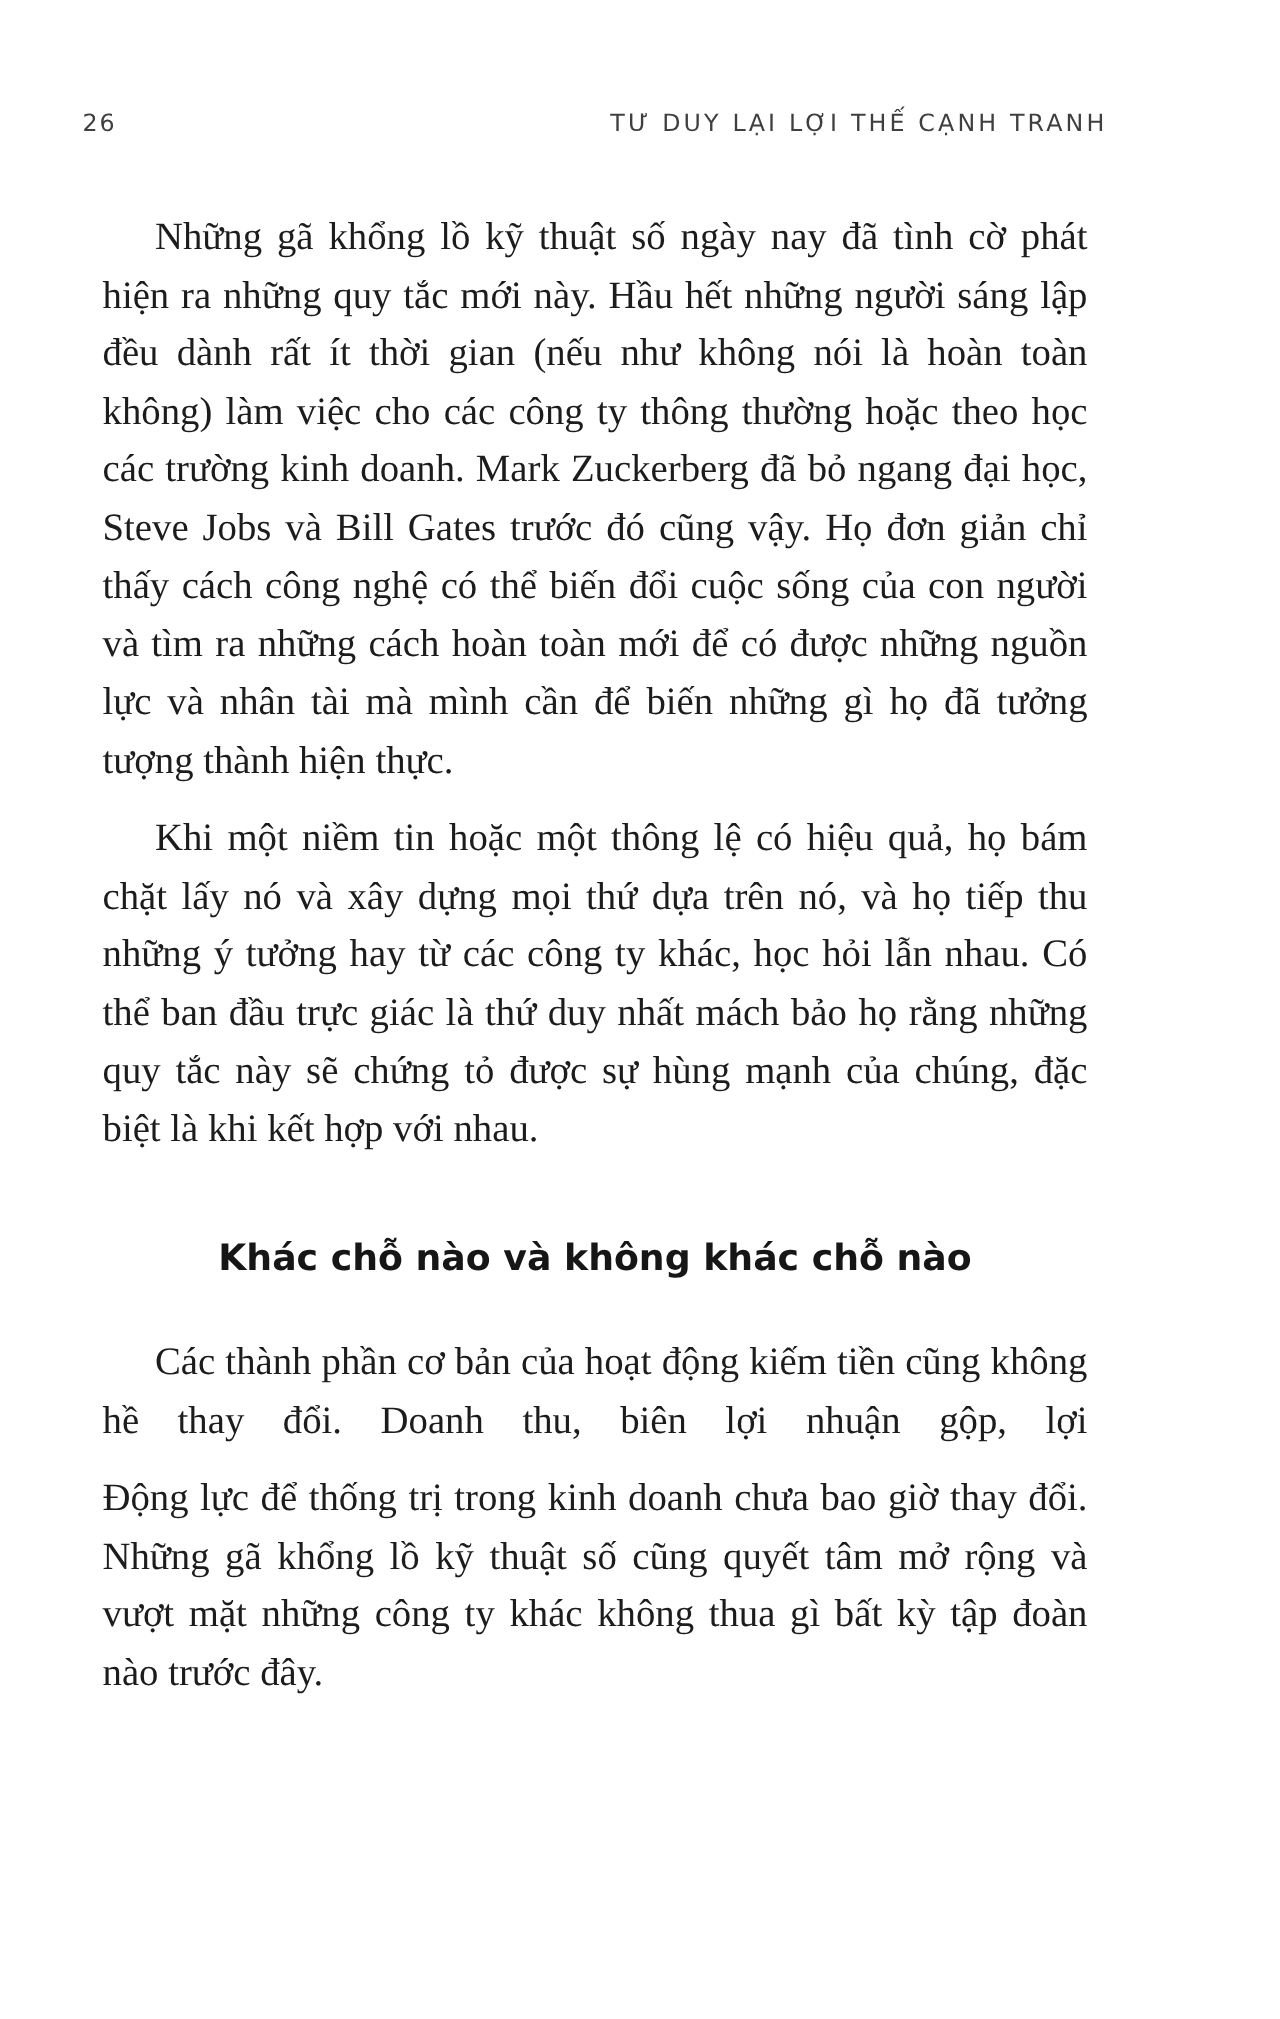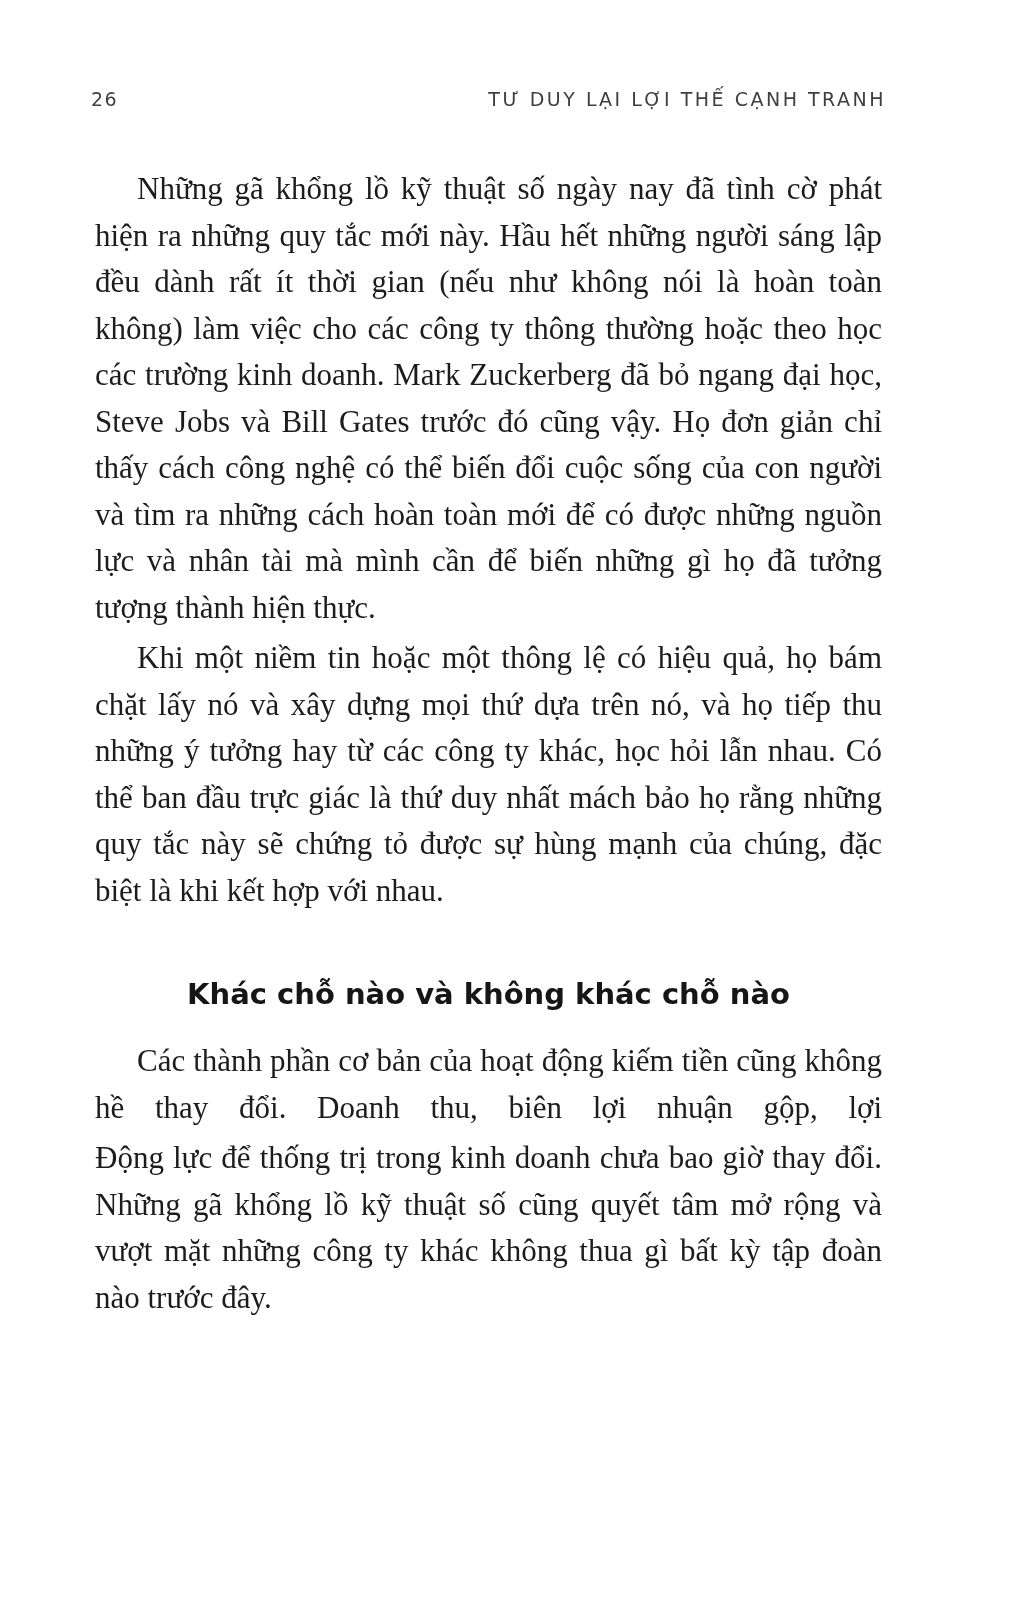"26" .page { padding: 88px 138px 0 91px -> 88px 138px 0 66px }
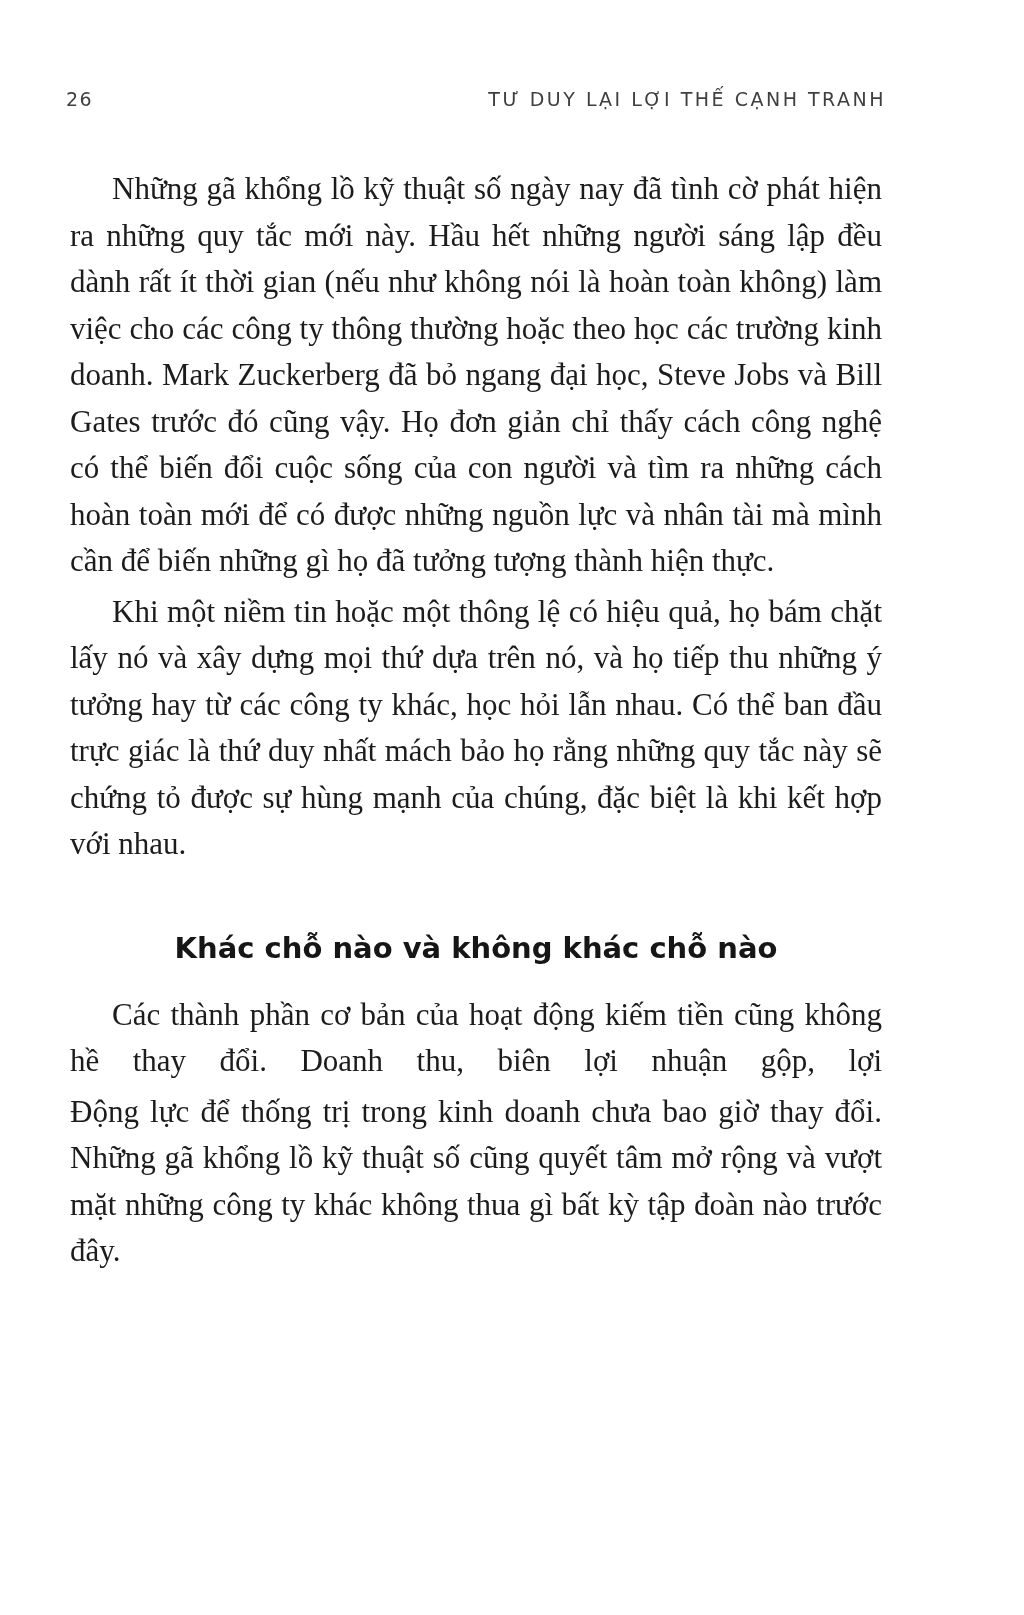"Những gã khổng lồ kỹ" .para { margin: 4px -> 16px }
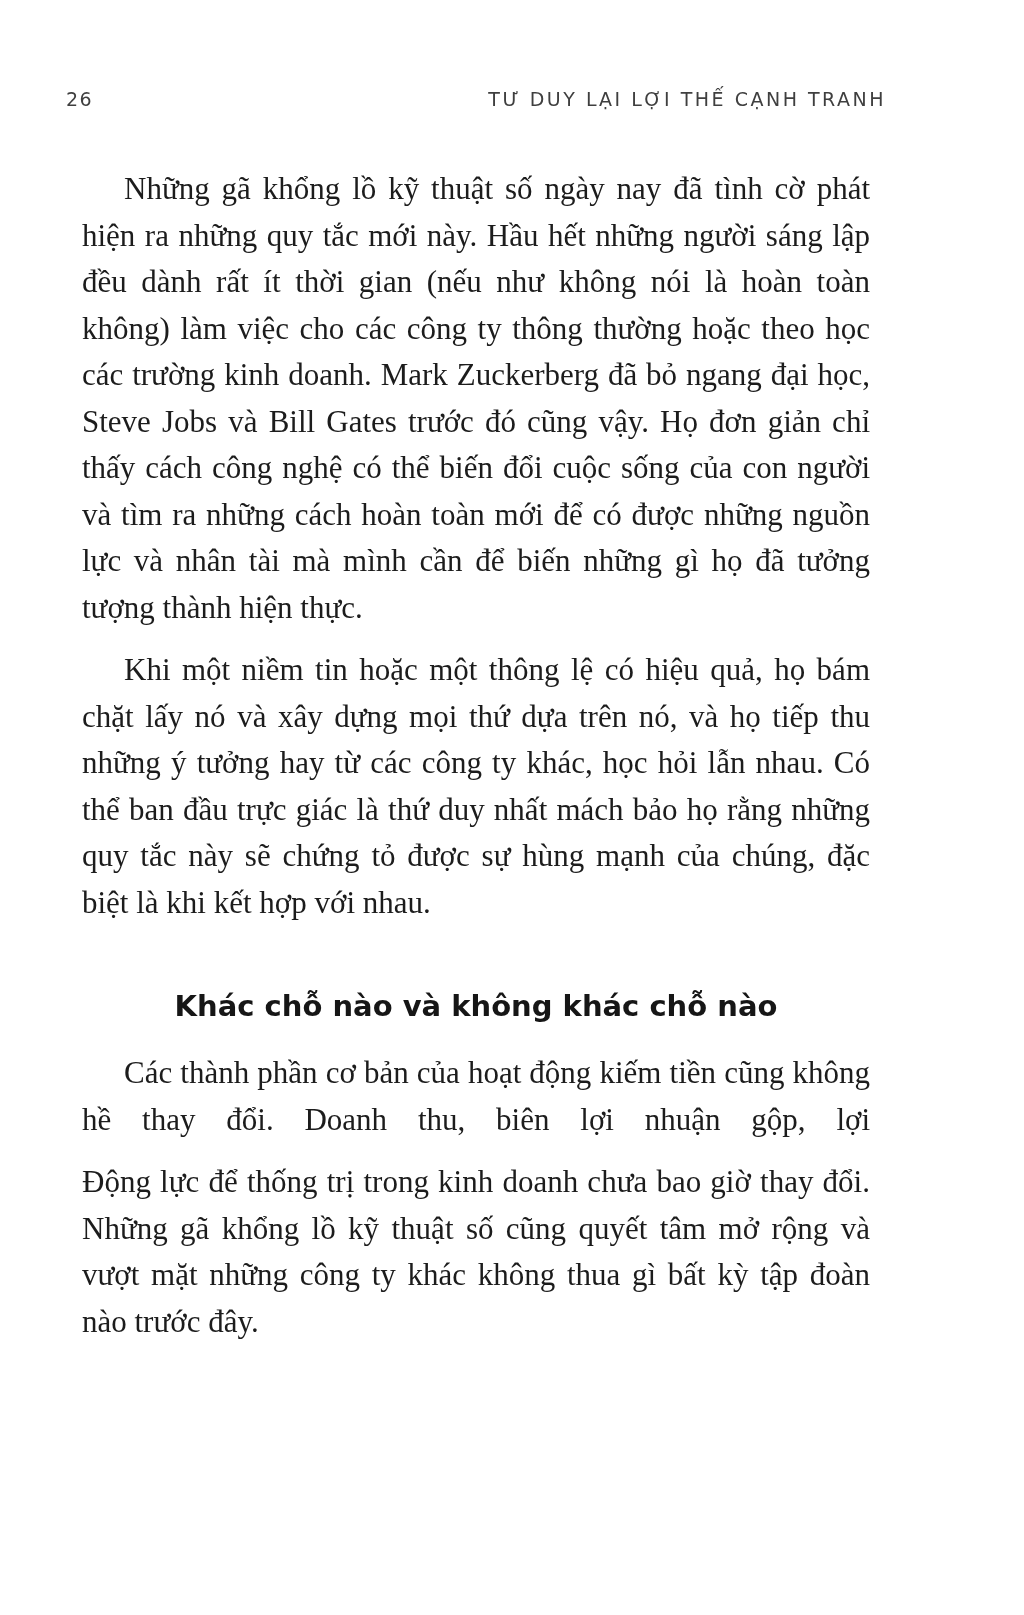"Khác chỗ nào và không" .section-heading { margin: 62px 0 26px 0 -> 62px 0 42px 0 }
